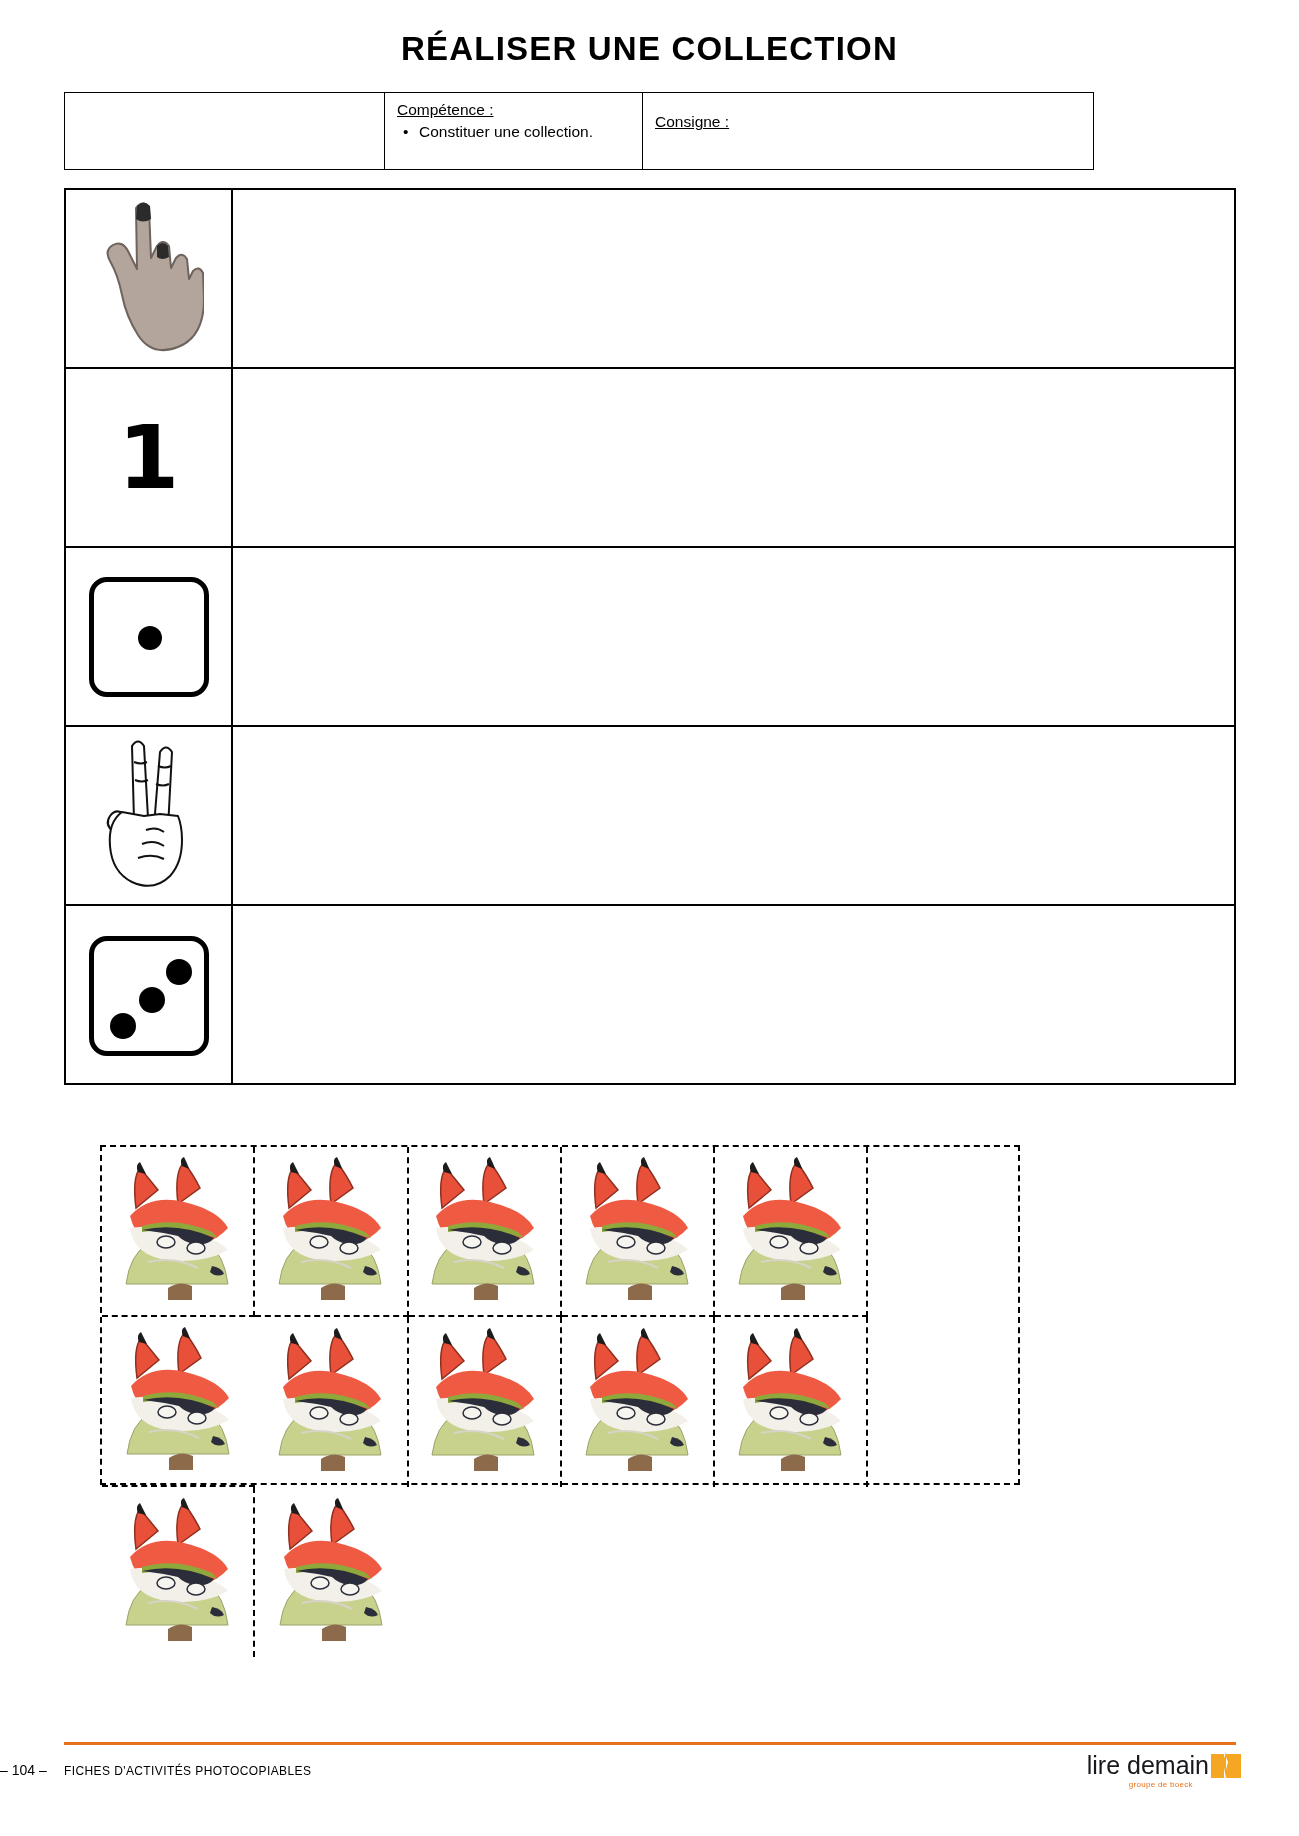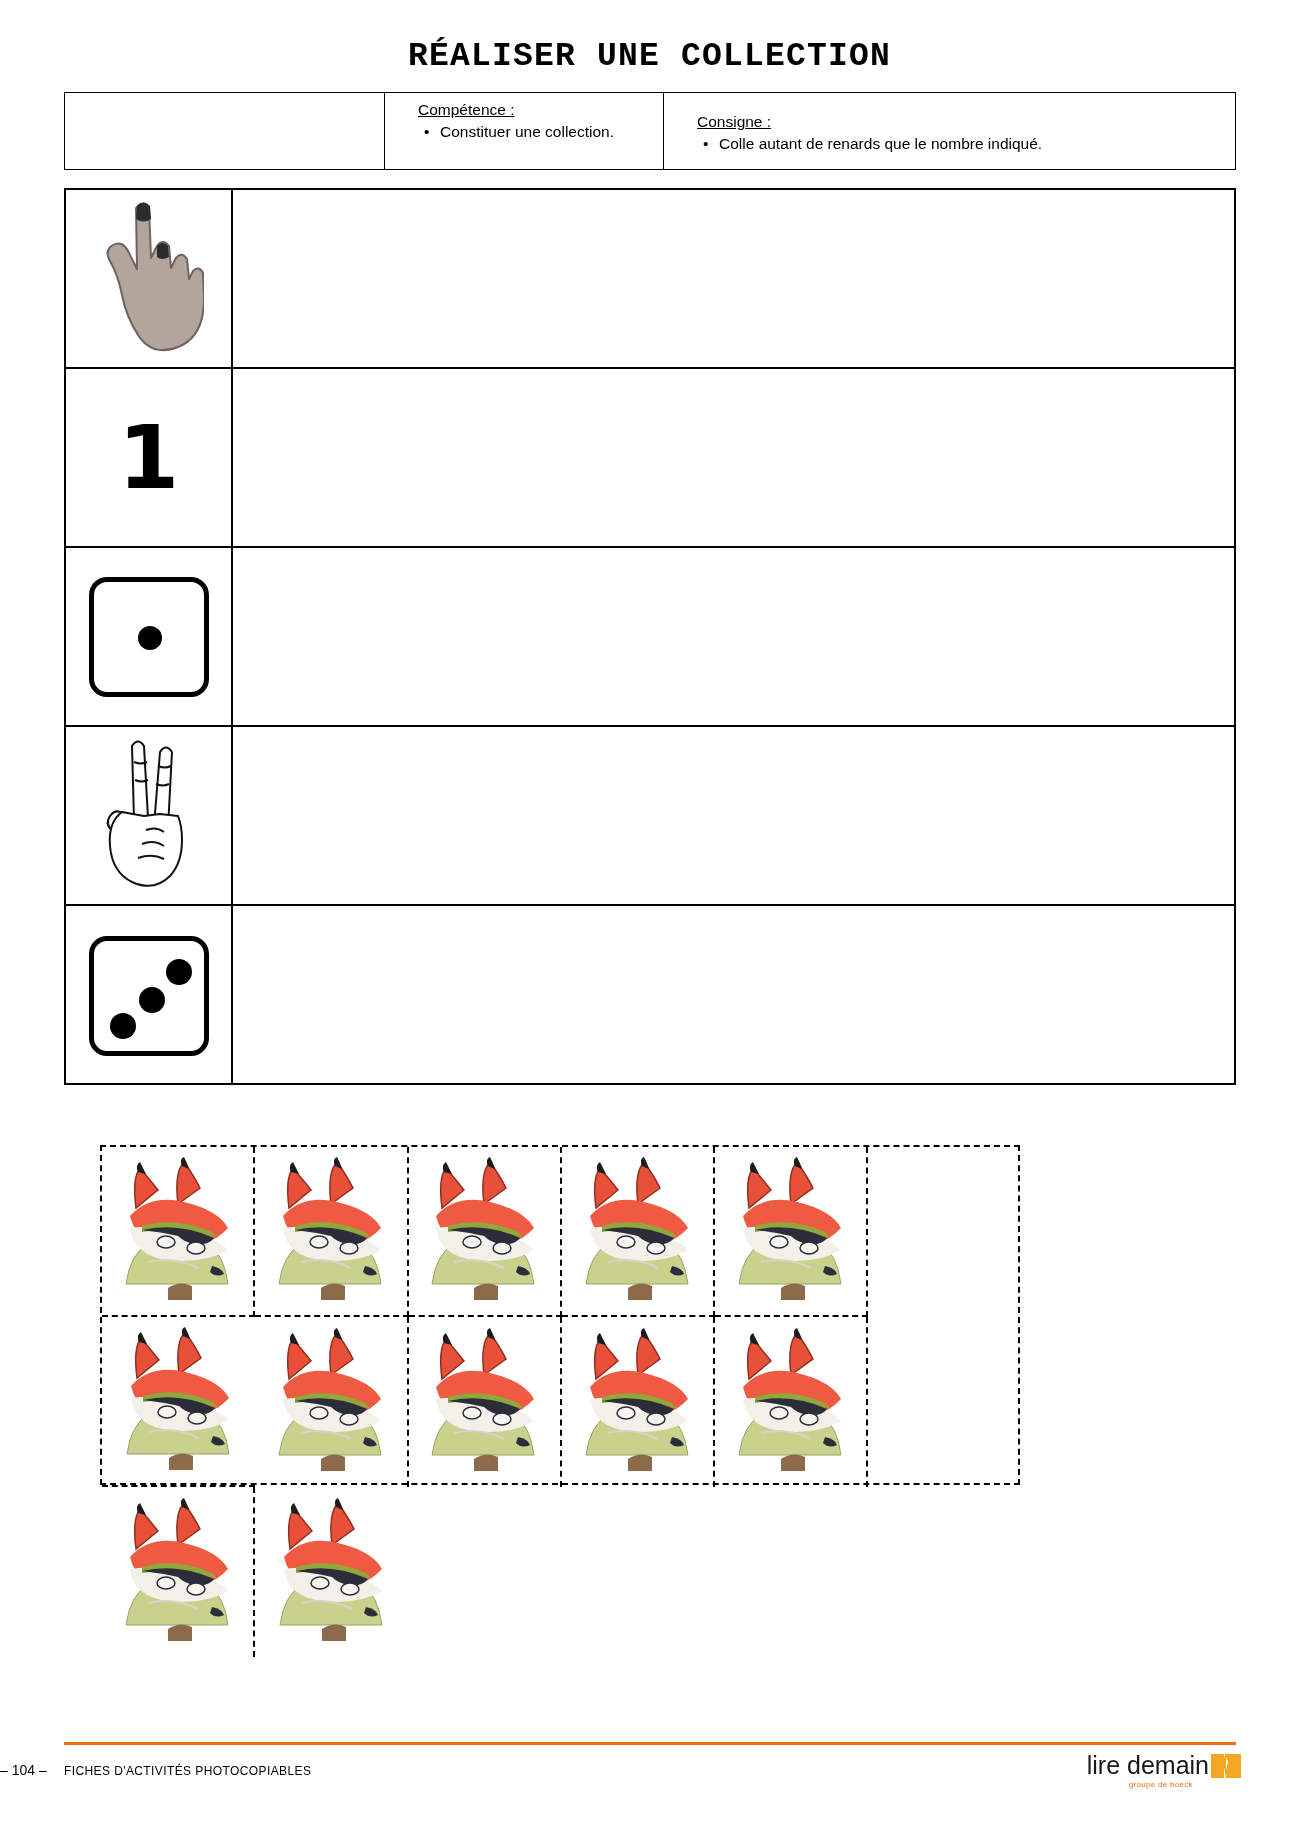"RÉALISER UNE COLLECTION" .title { font-family: Liberation Mono, monospace -> Liberation Sans, sans-serif; top: 38px -> 30px }
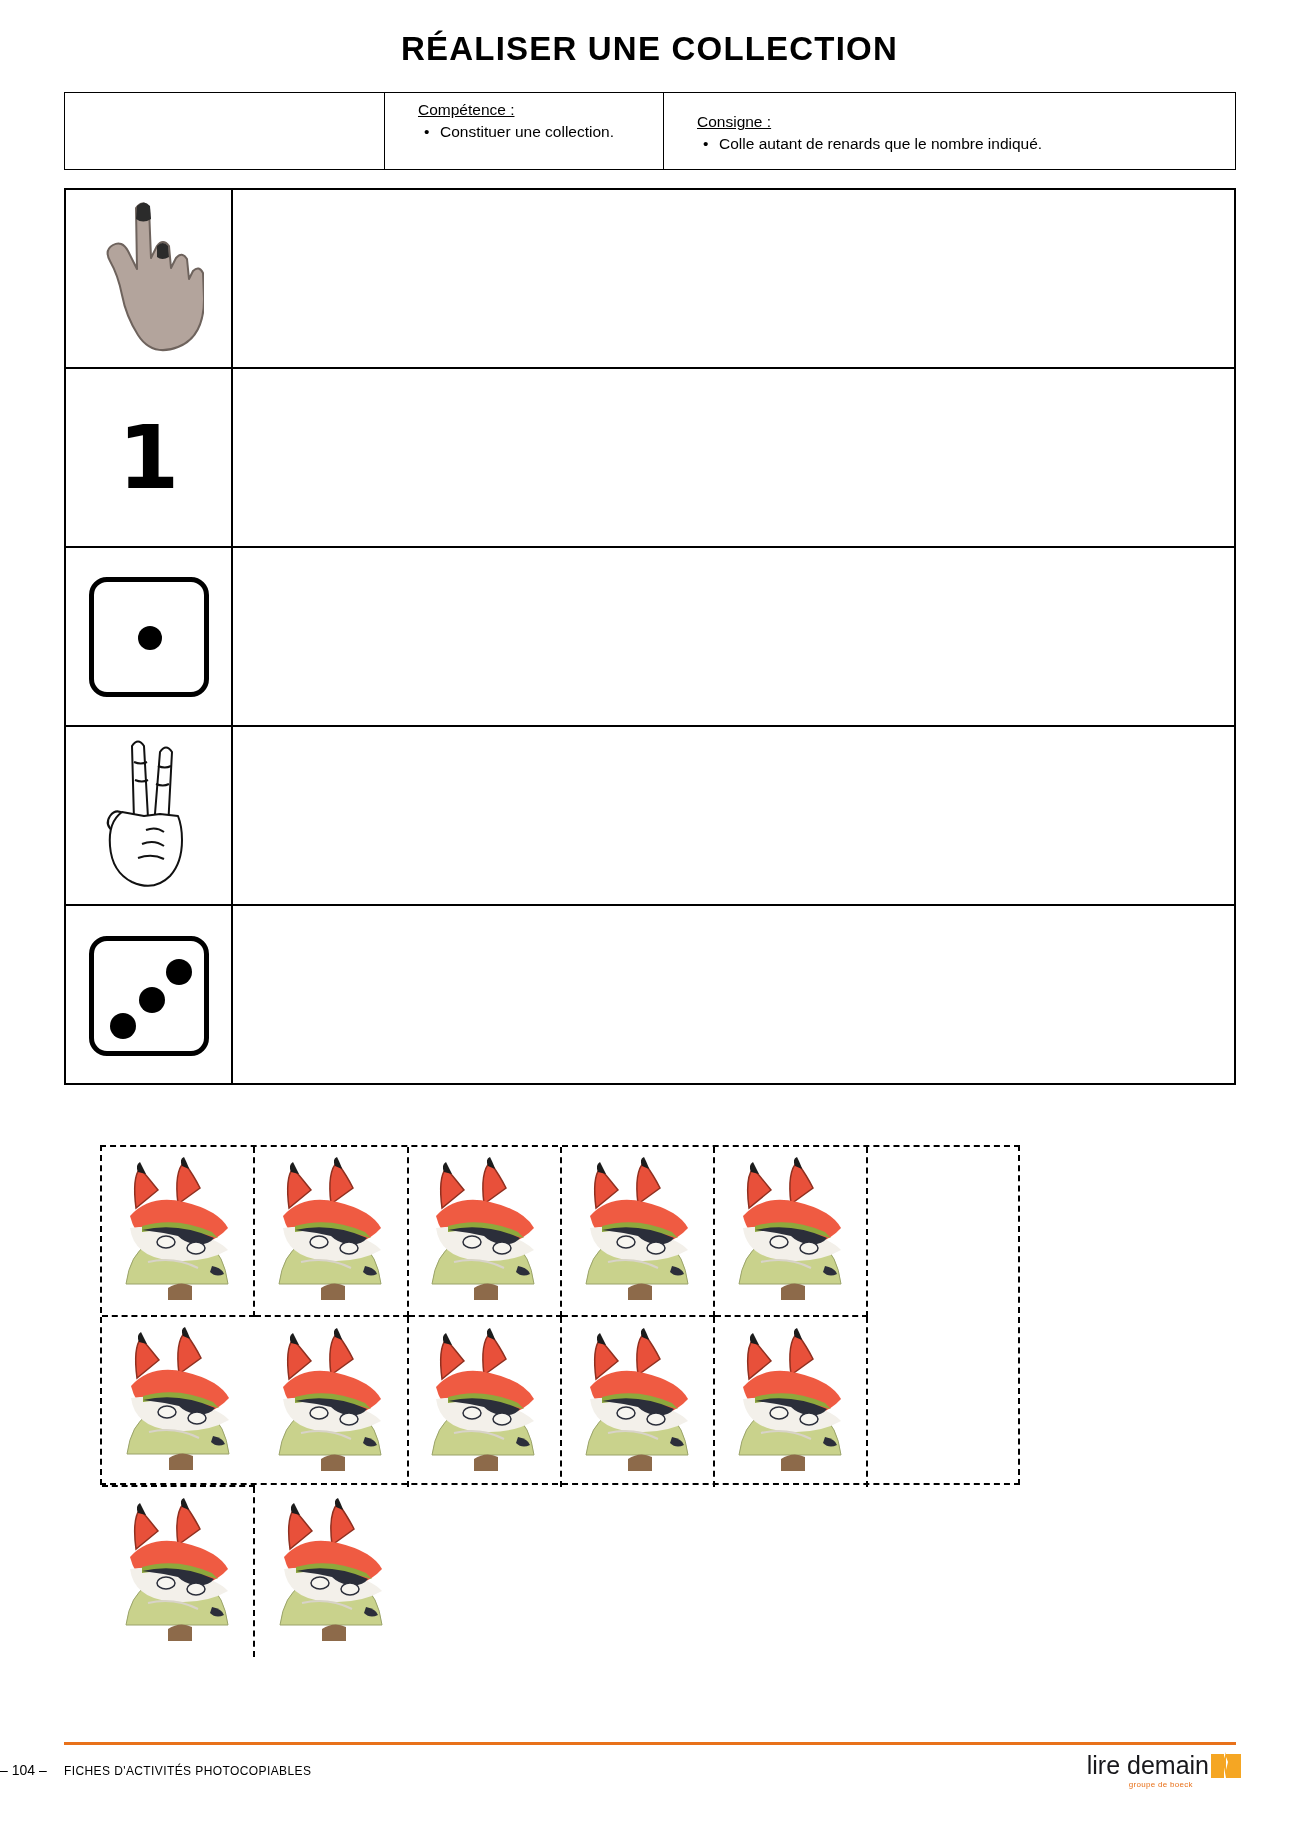"Compétence :" .header-table { gap: 21px -> none; width: 1172px -> 1030px }
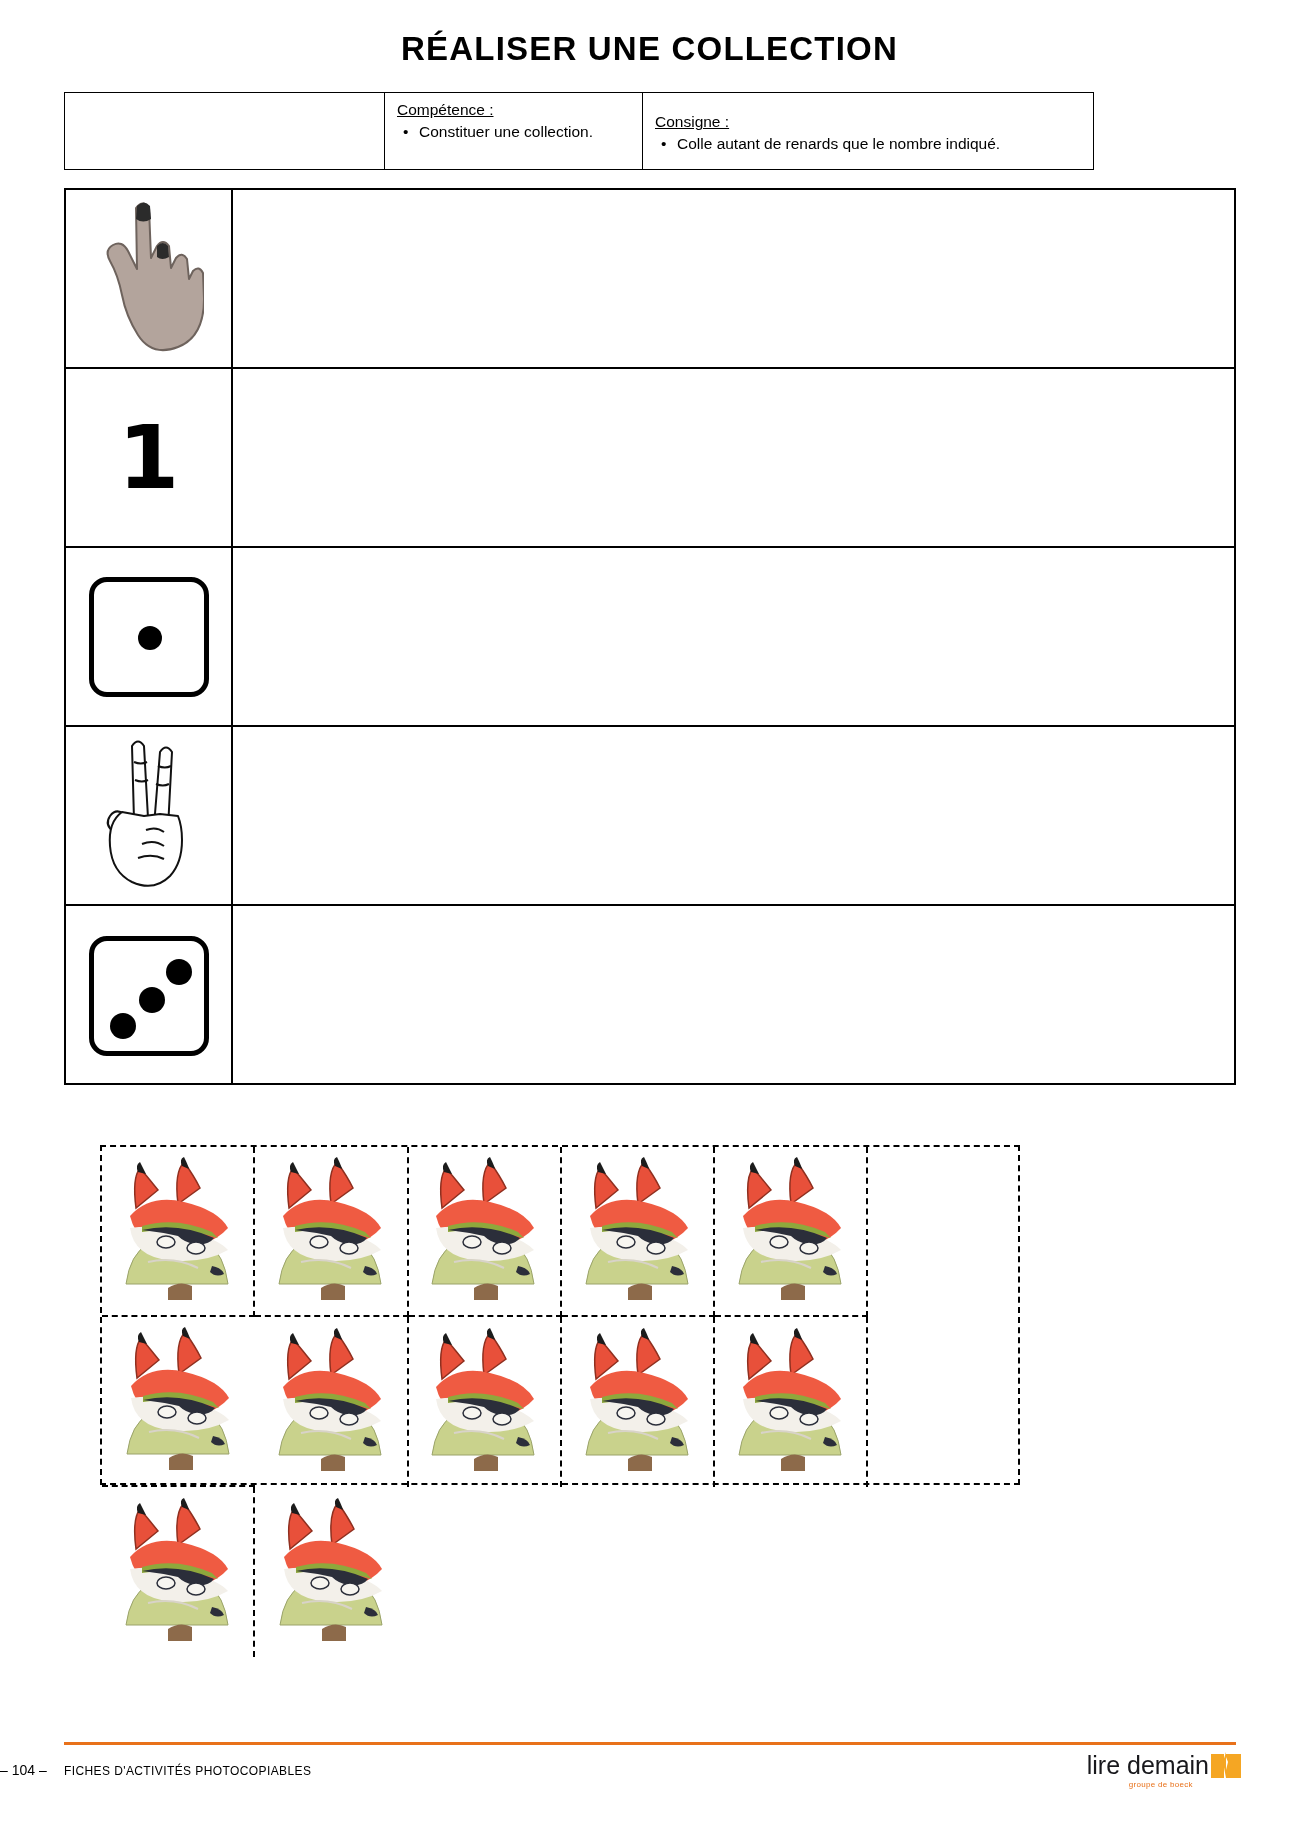"Colle autant de renards que" div.bullet-line { html: <div>Colle autant de renards que le nombre indiqué.</div> -> none }
